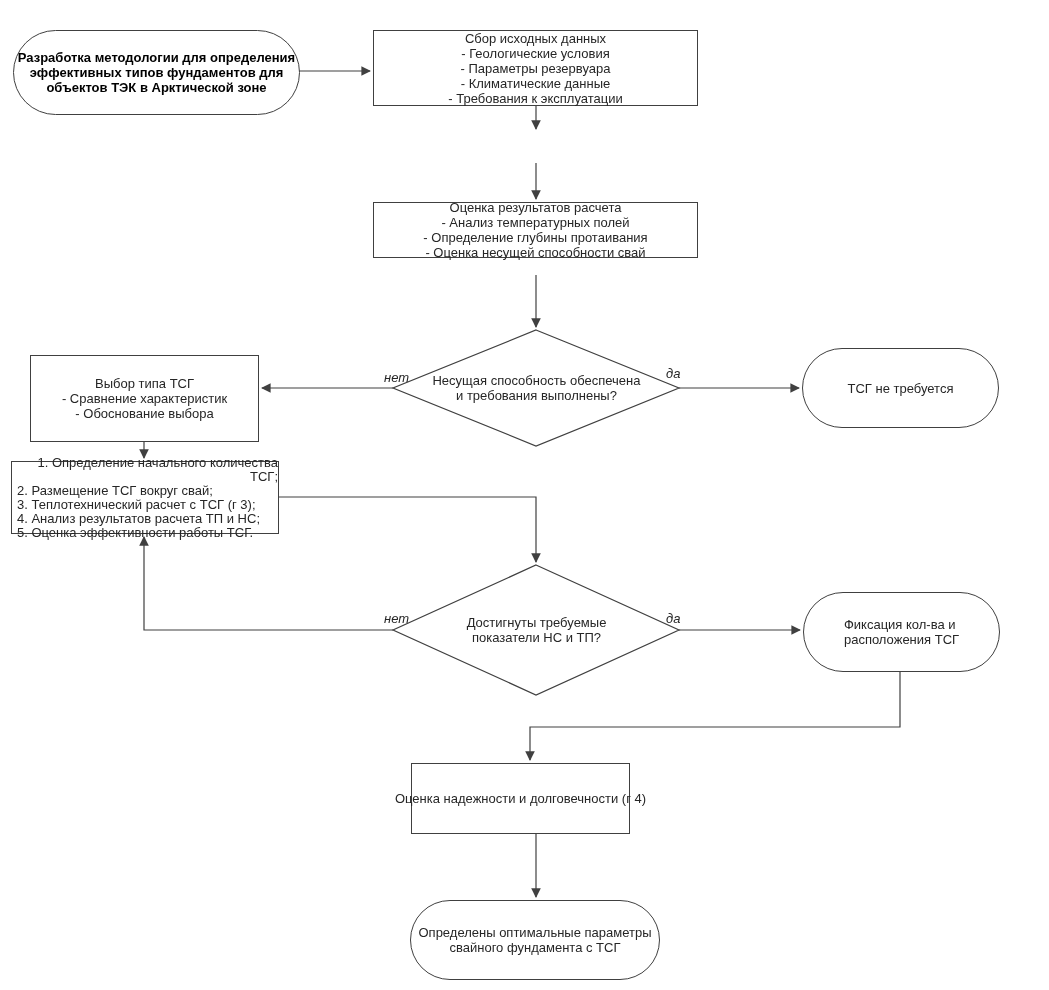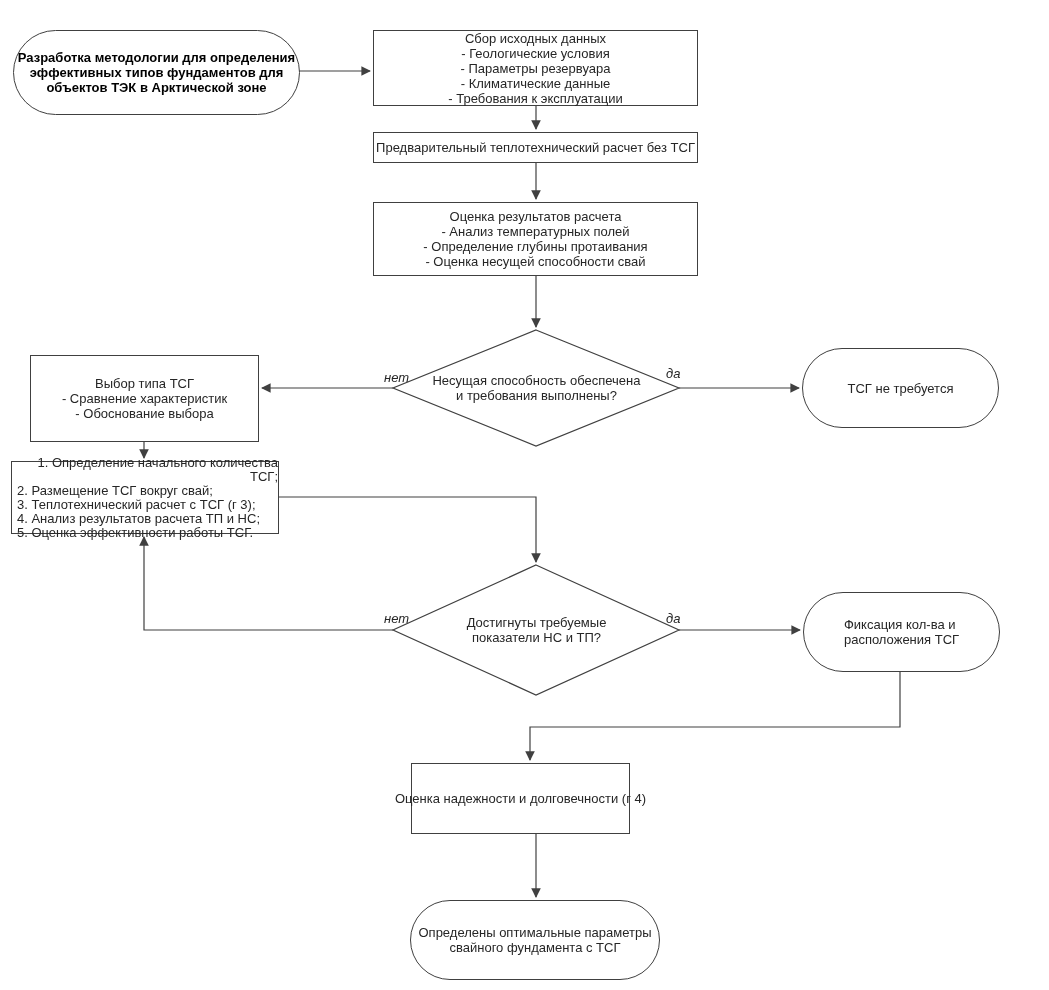"Предварительный теплотехнический расчет" div.node { html: <div> <div>Предварительный теплотехнический расчет без ТСГ</div> </div> -> none }
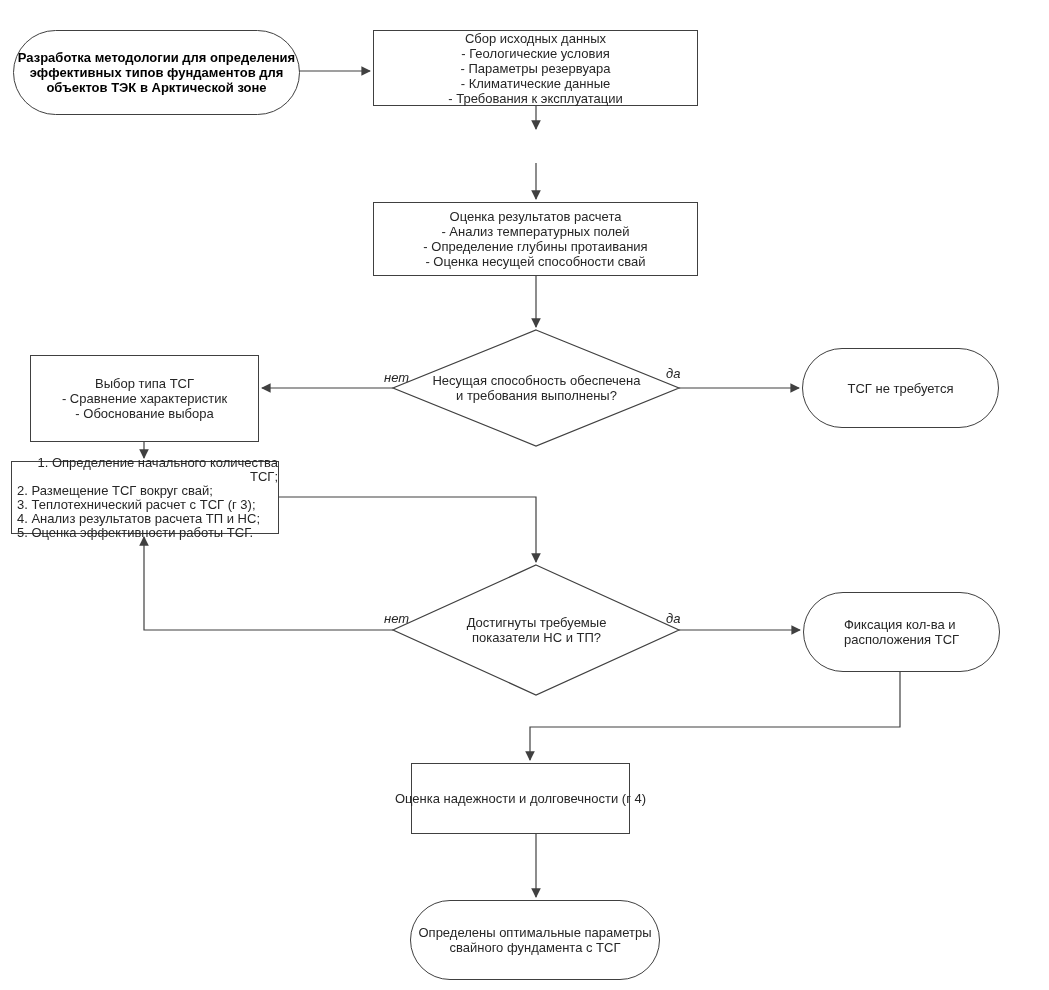"Оценка результатов расчета" .evaluate-node { height: 74px -> 56px }
